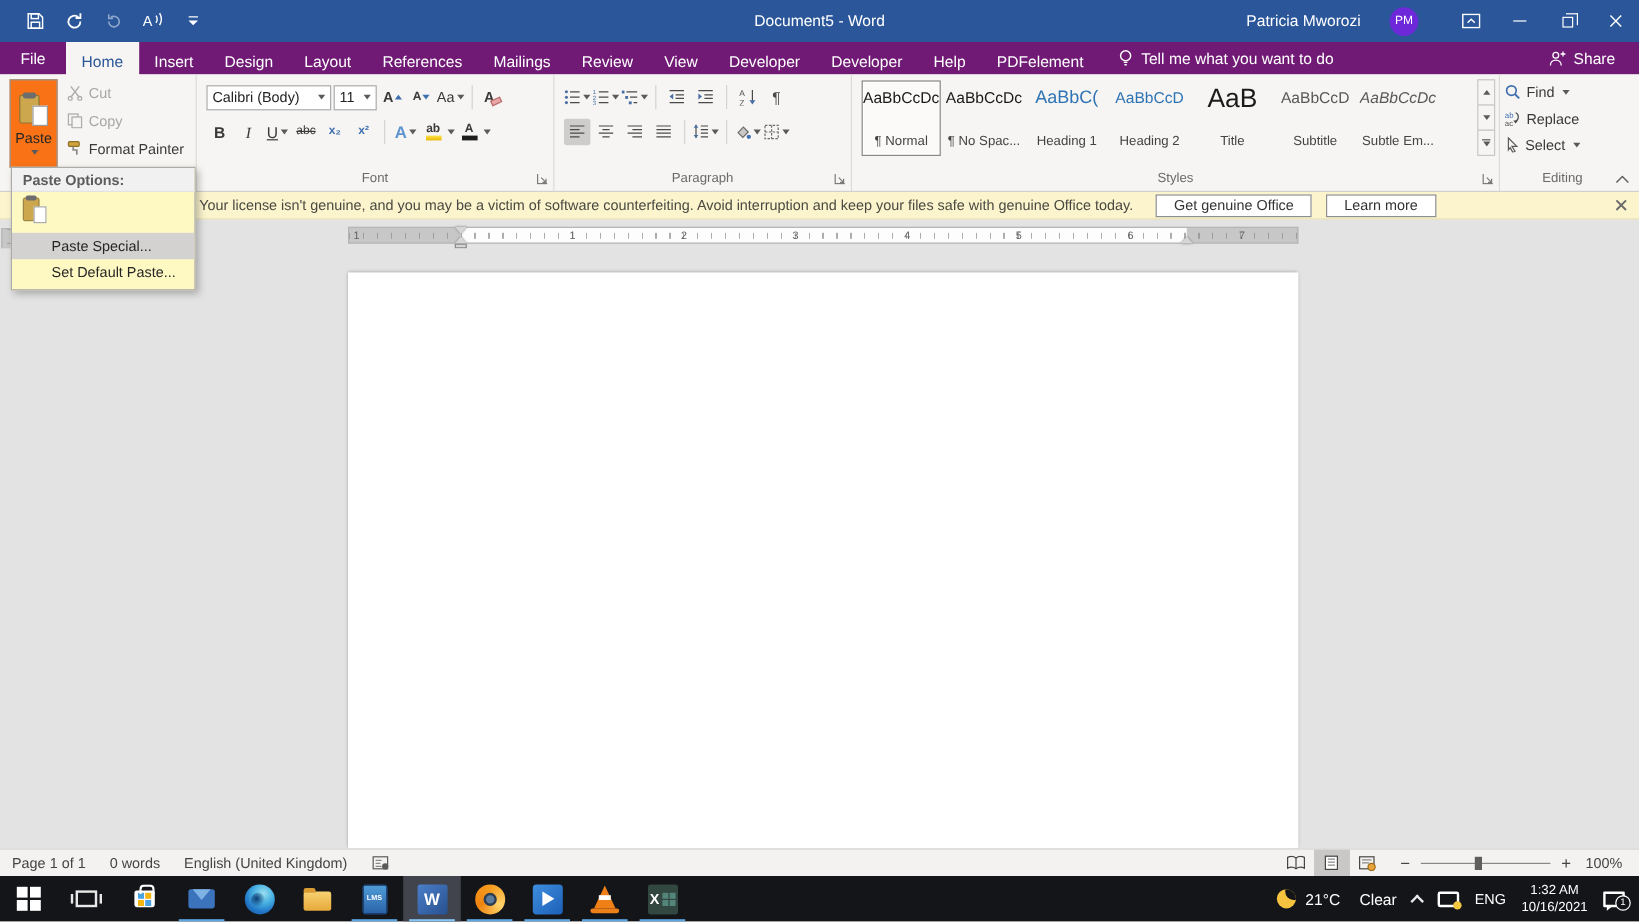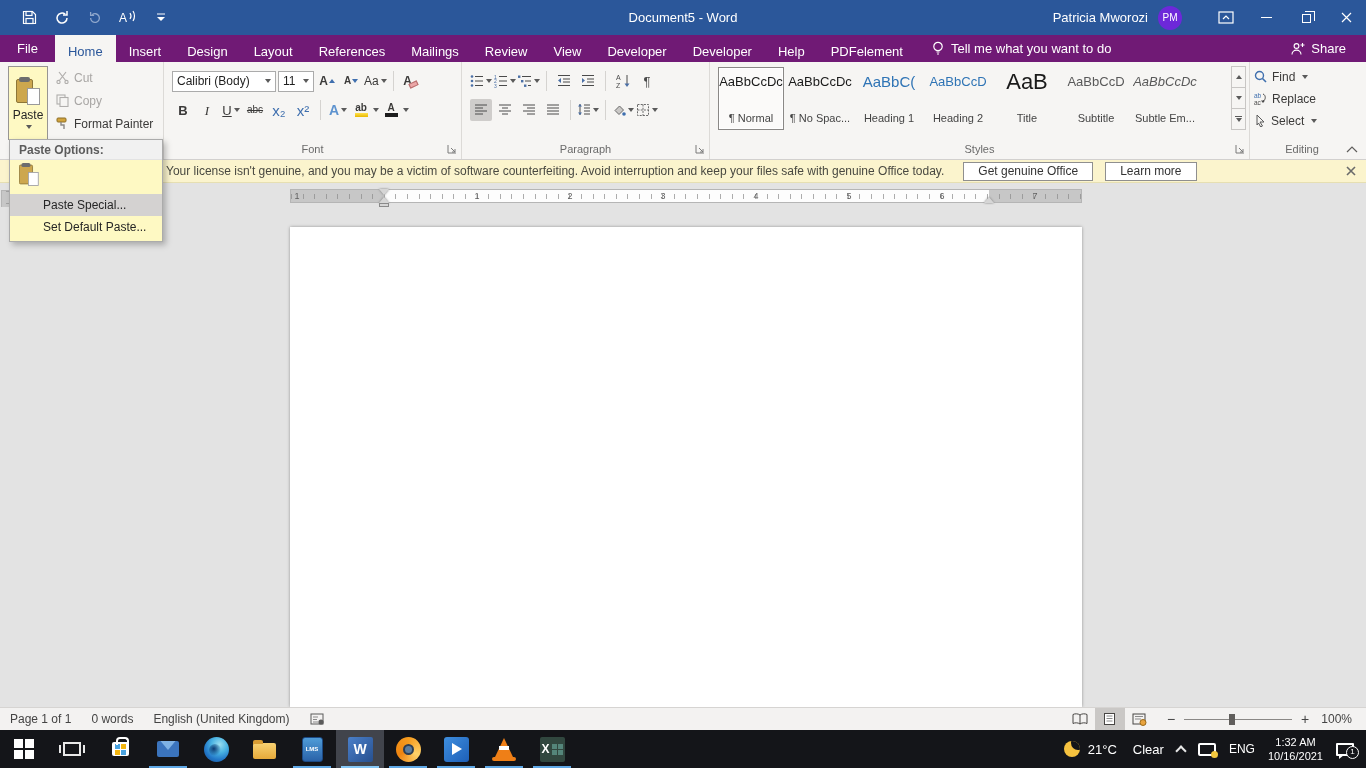"Patricia Mworozi" .username { margin-right: 10px -> 24px }
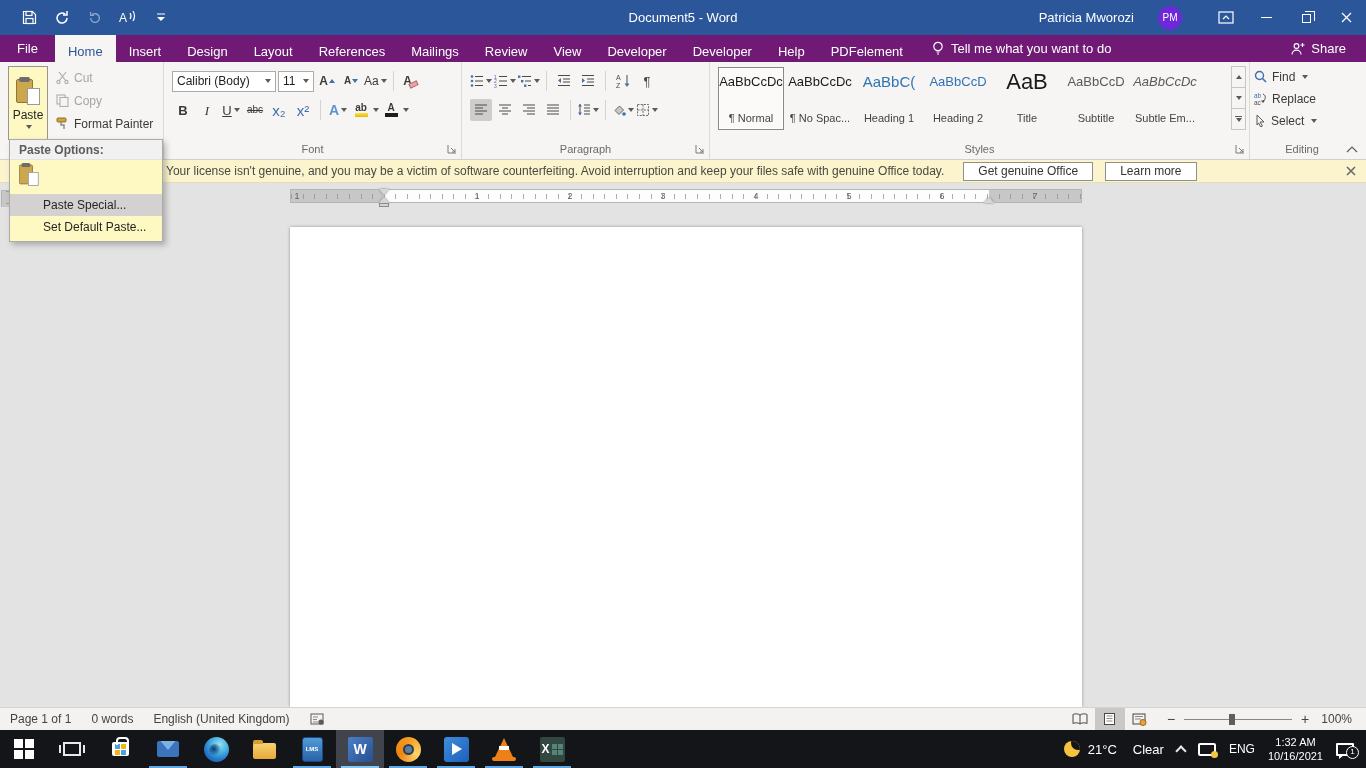"Paste" .pastebtn { background: #fef9c3 -> #f97316 }
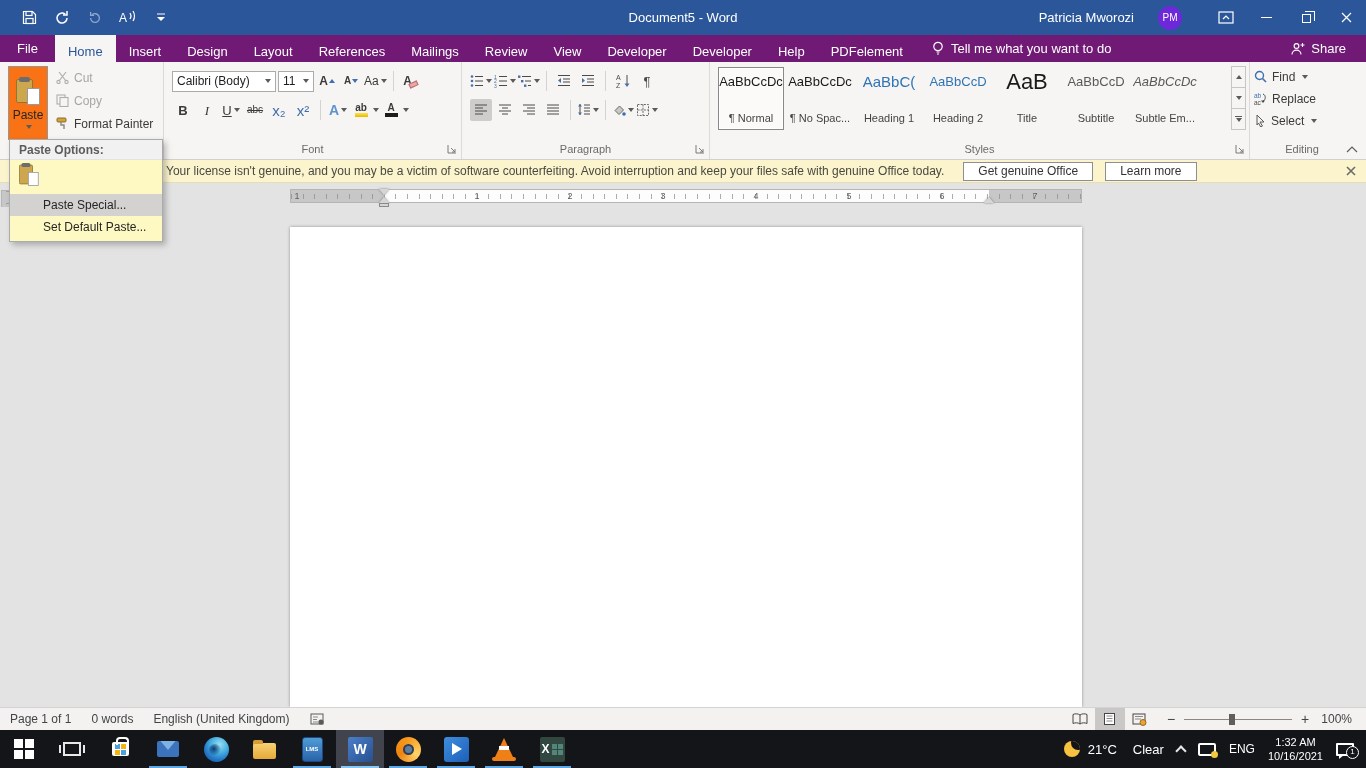"x₂" .fx-sub,.fx-sup { font-size: 15px -> 10px; font-weight: normal -> bold }
